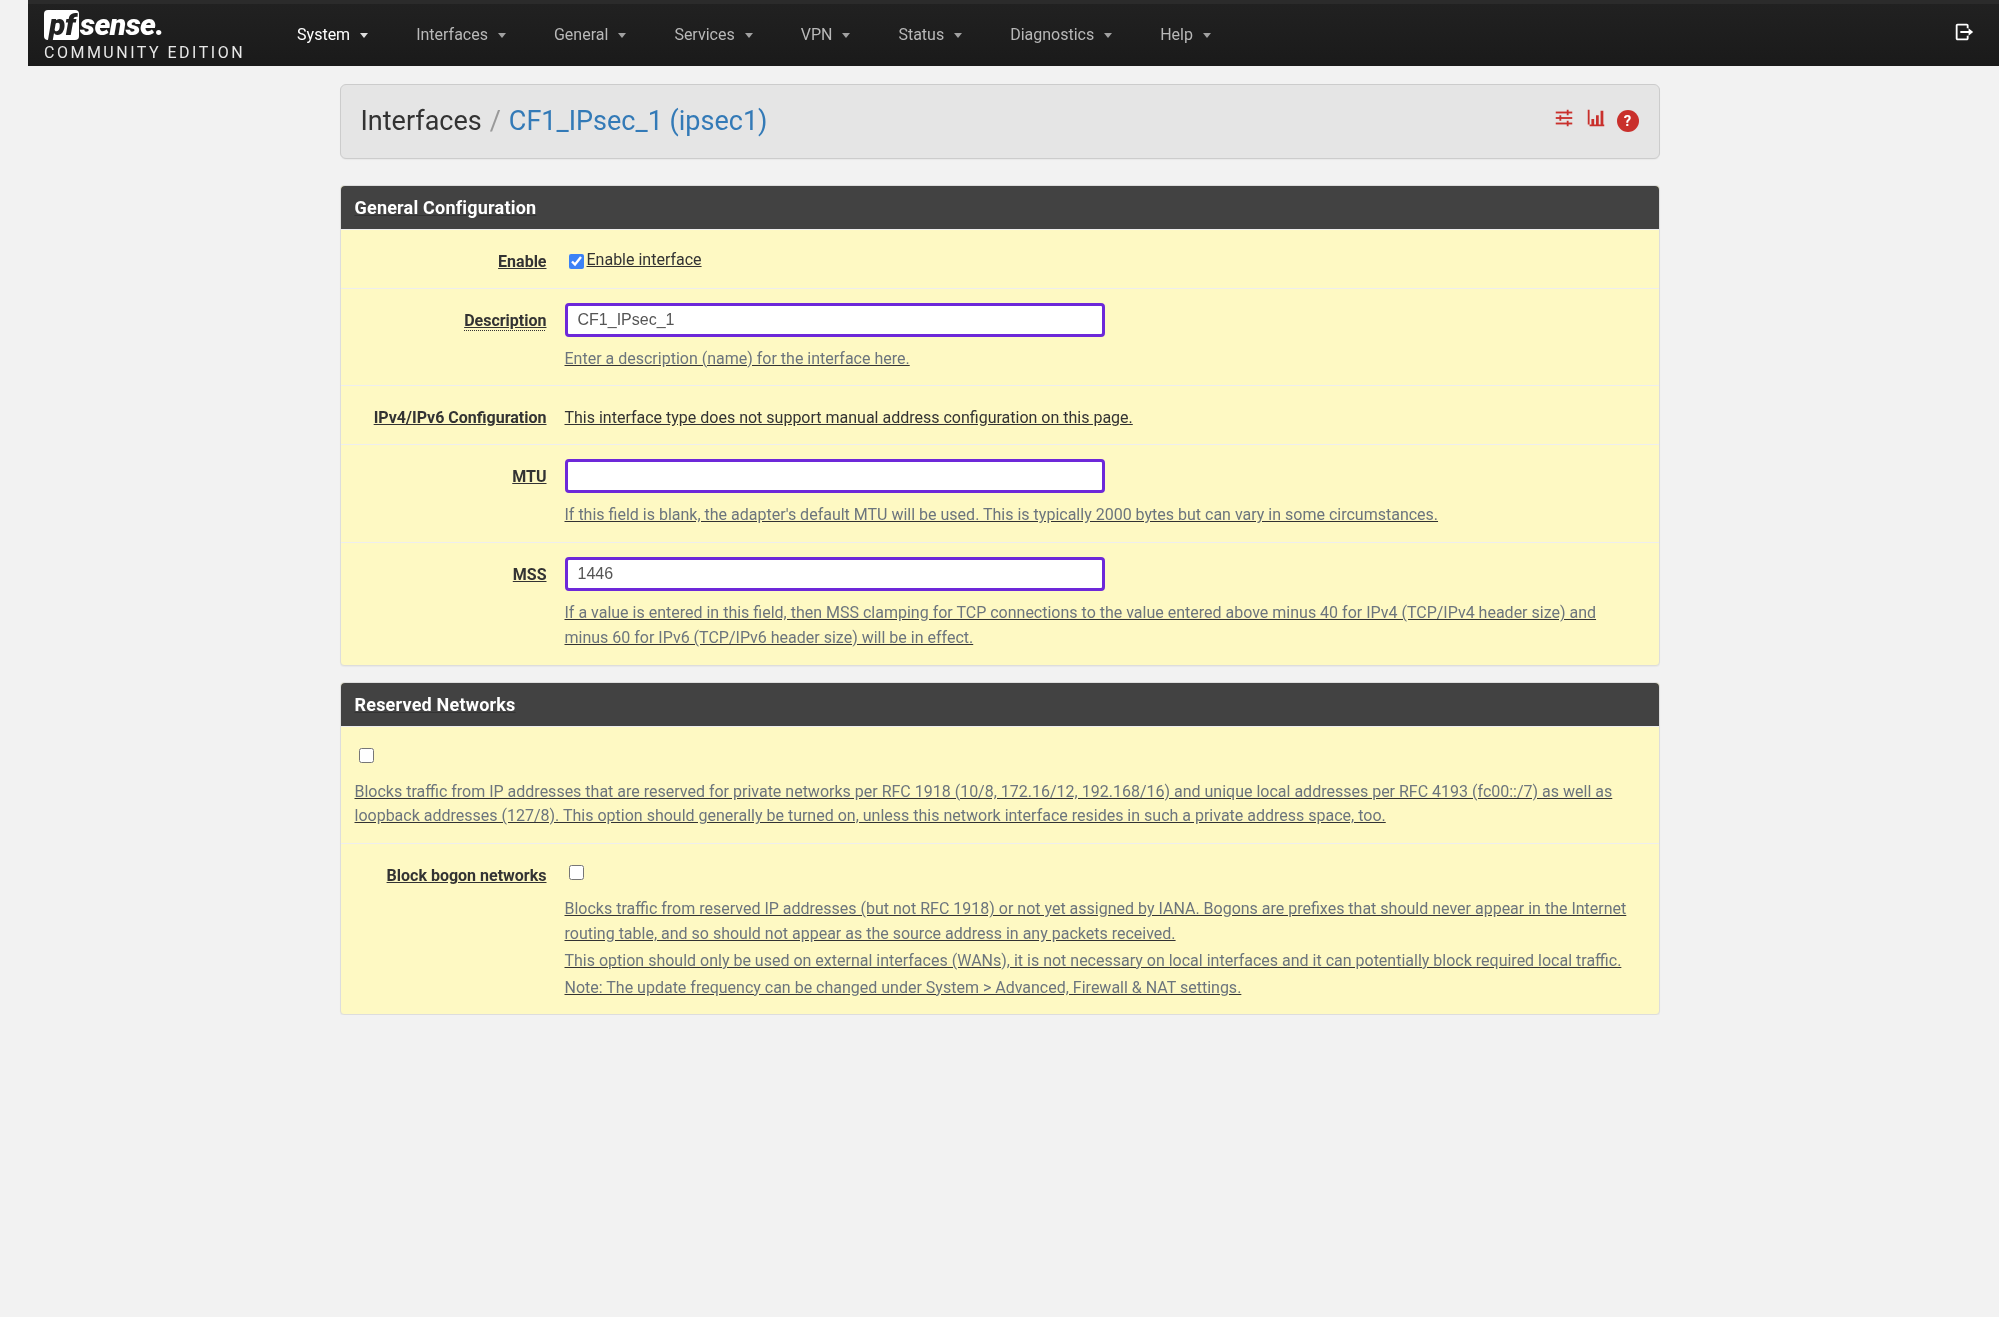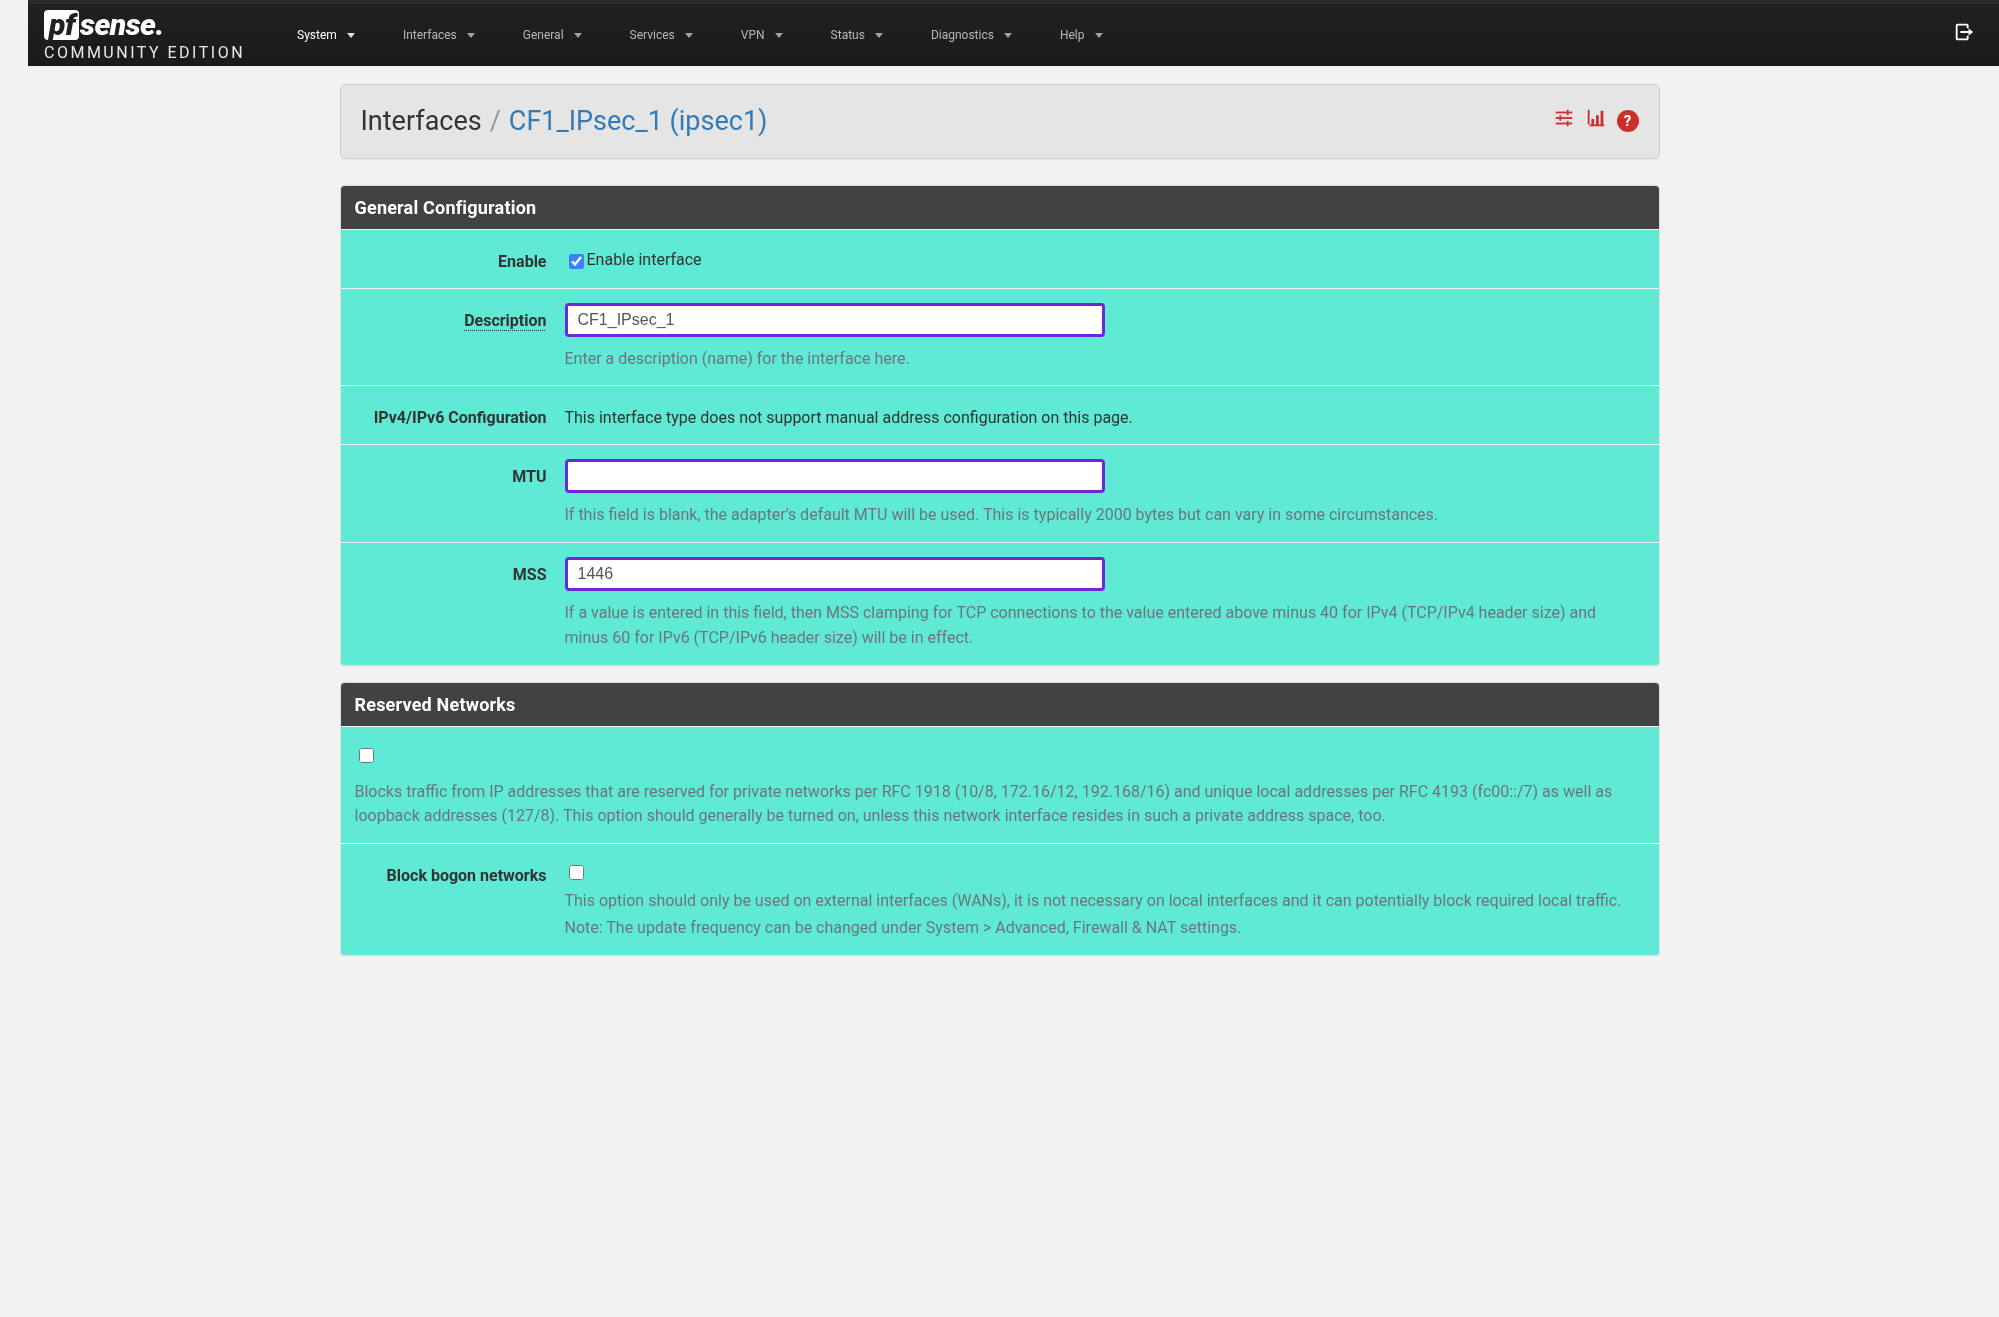"System" .nav-item { font-size: 12px -> 16px }
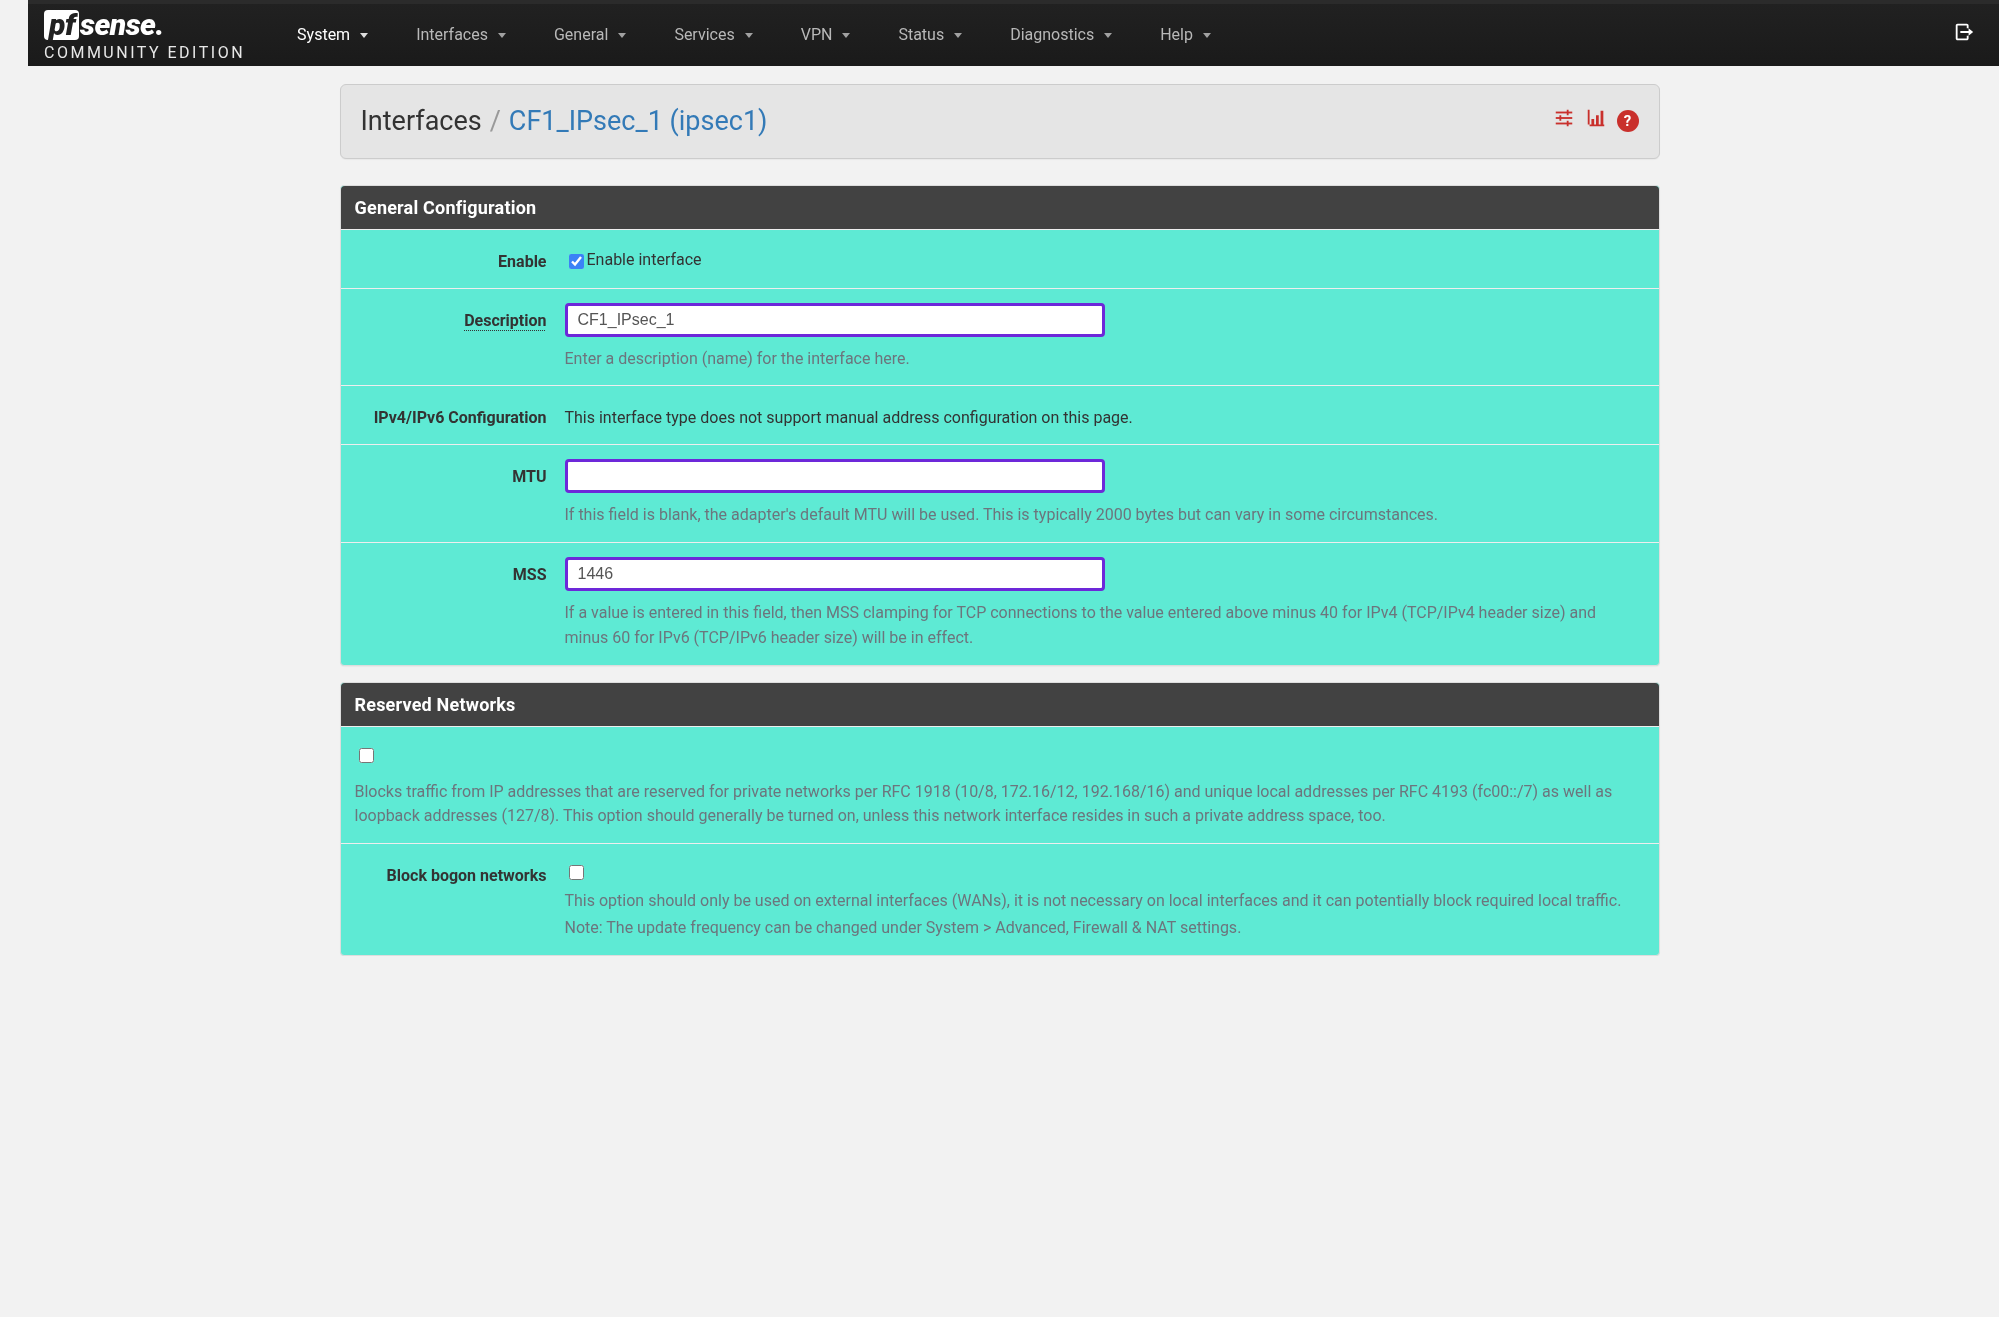"General Configuration" .panel { background: #5eead4 -> #fef9c3; text-decoration: none -> underline }
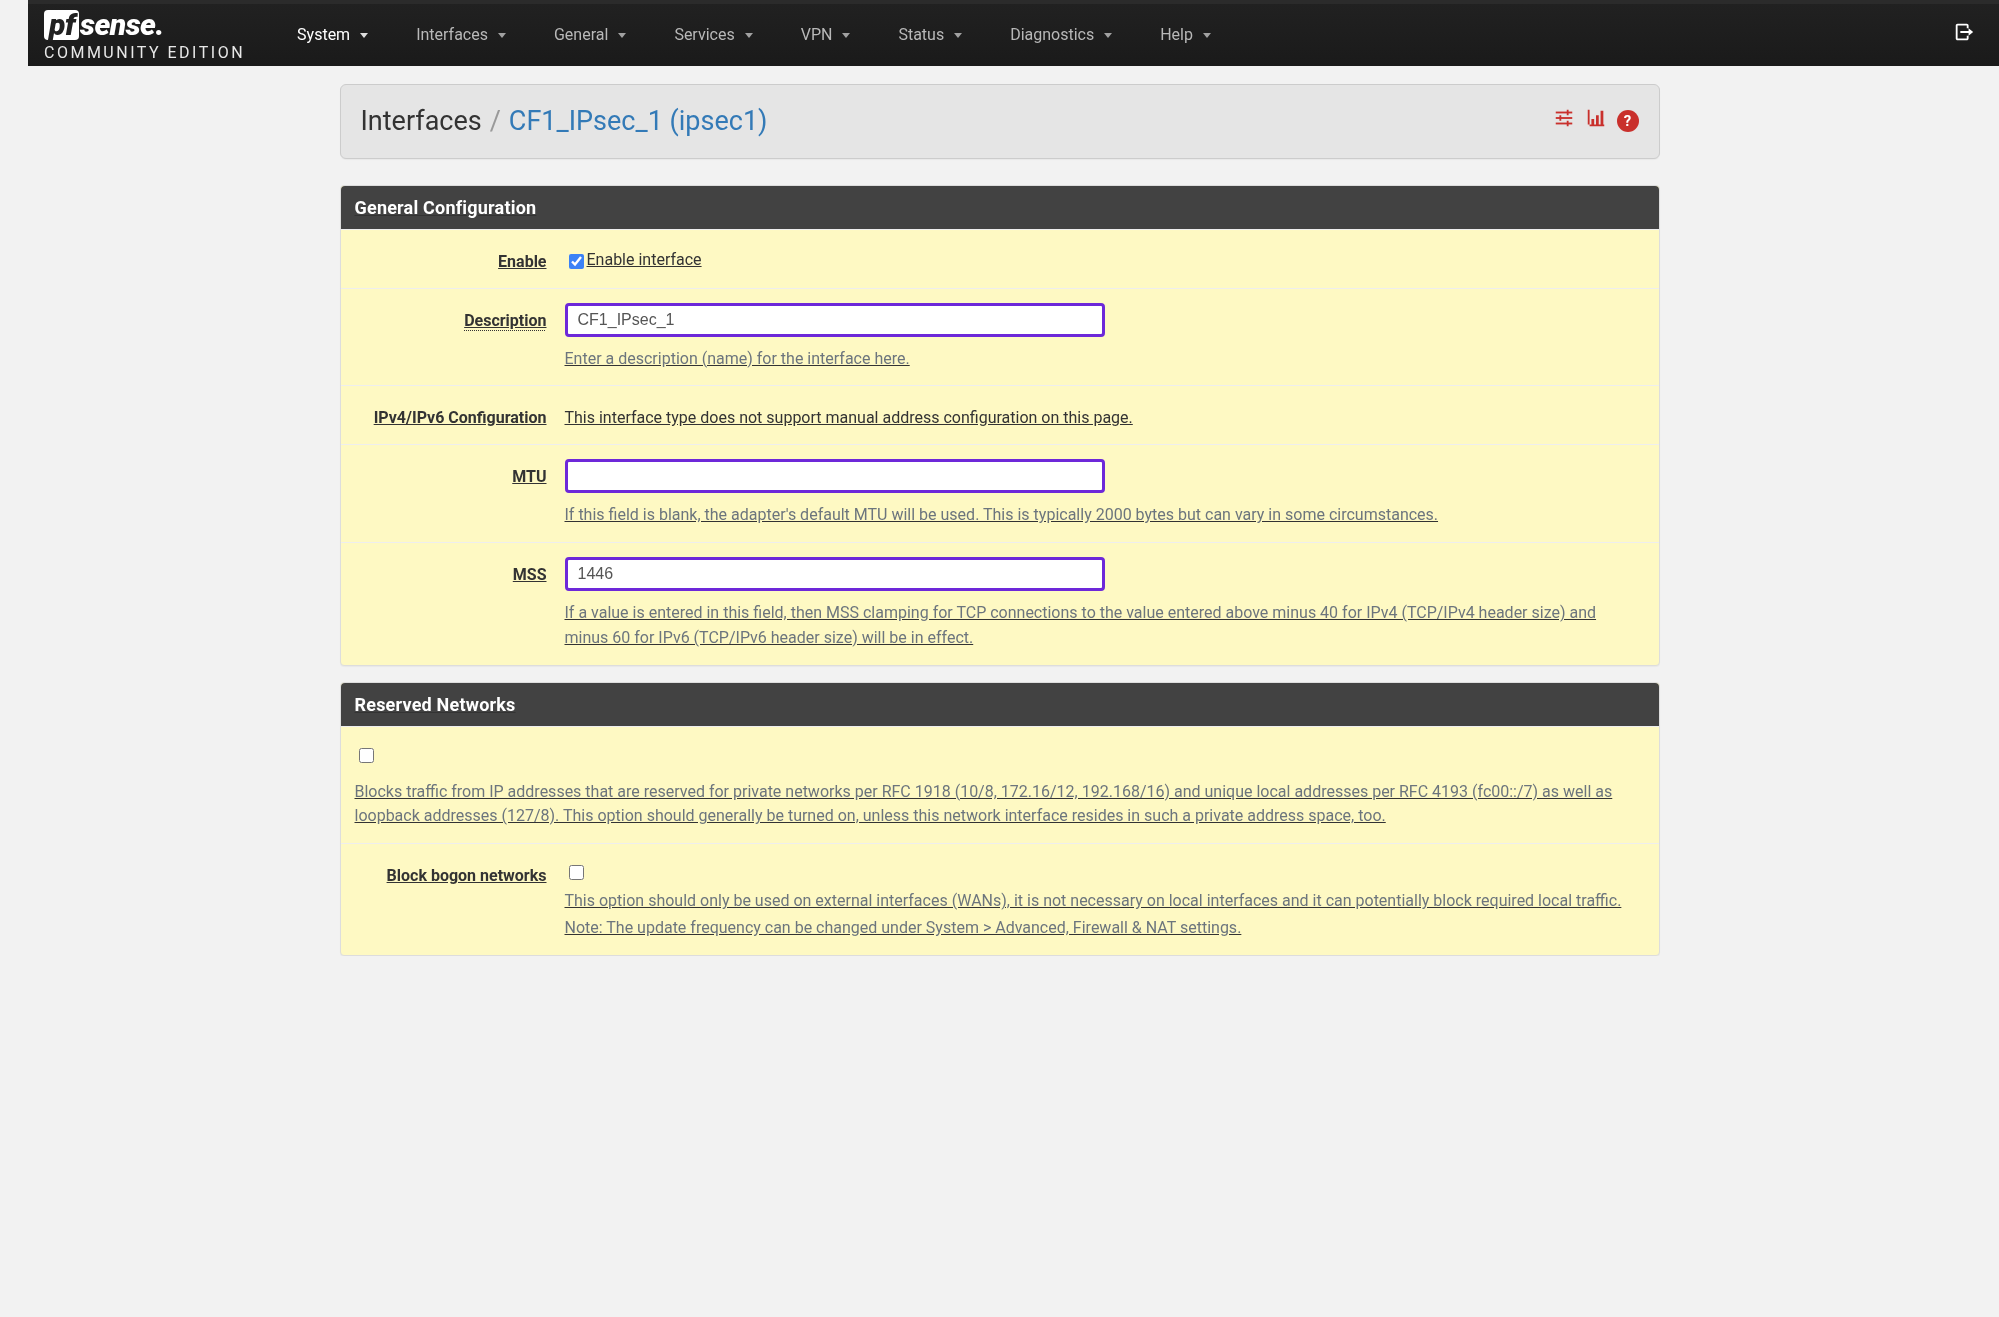"Blocks traffic from reserved IP" div.help-block { html: none -> <div>Blocks traffic from reserved IP addresses (but not RFC 1918) or not yet assigned by IANA. Bogons are prefixes that should never appear in the Internet routing table, and so should not appear as the source address in any packets received.</div> }
